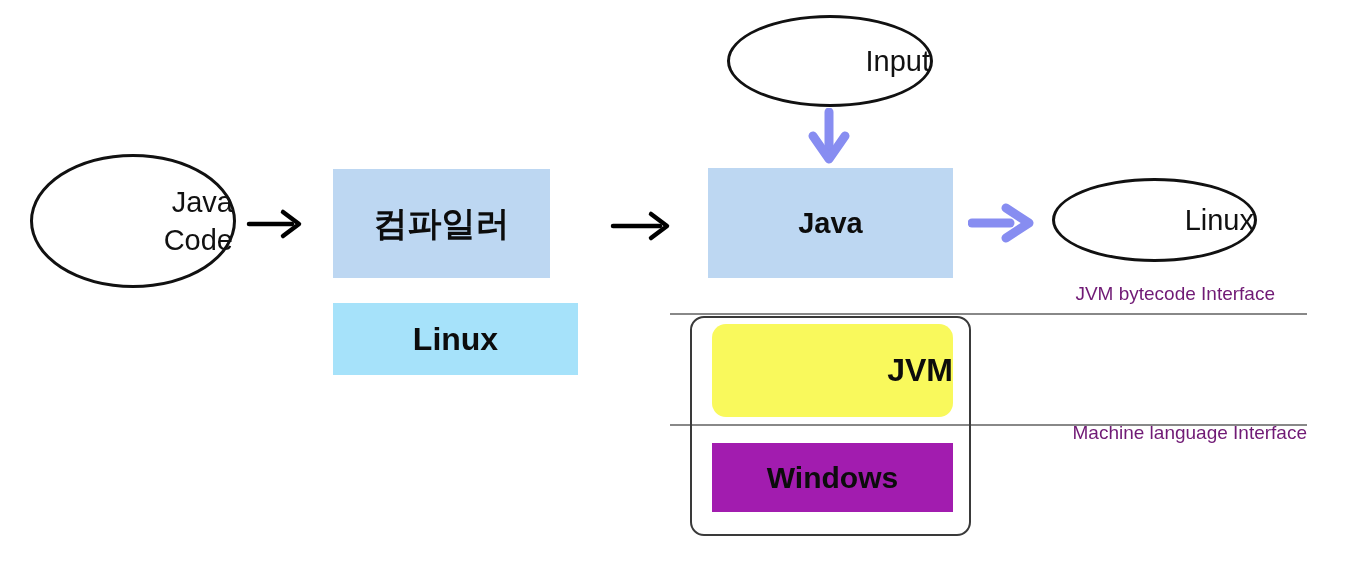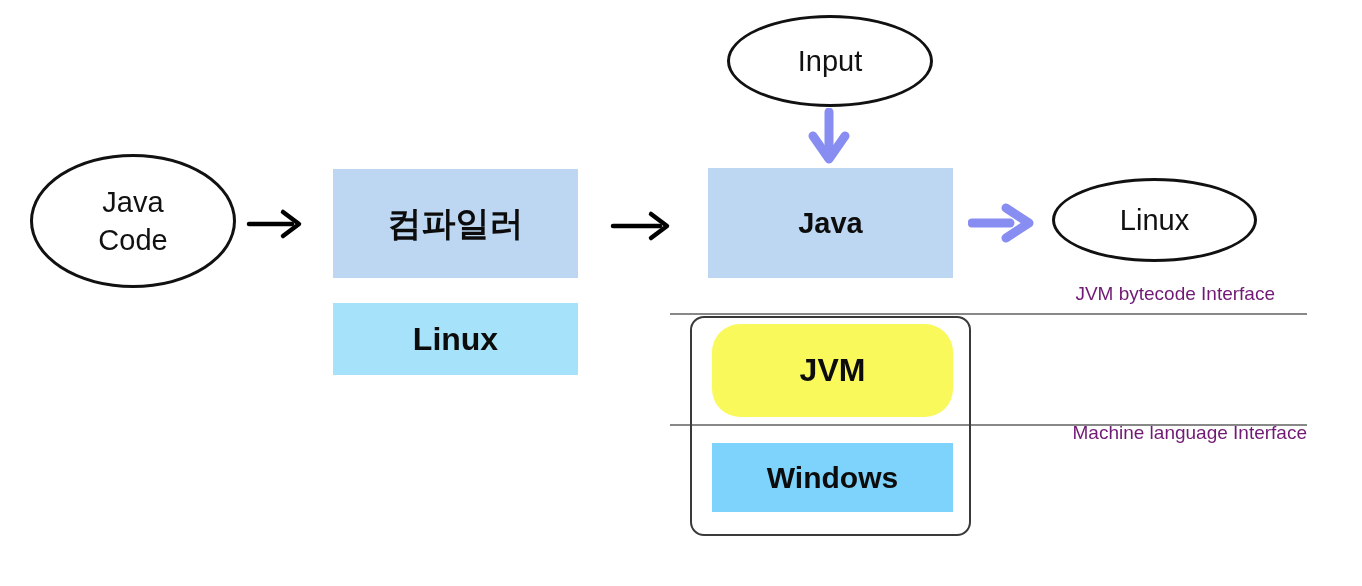"Input" .ellipse { align-items: center -> flex-end }
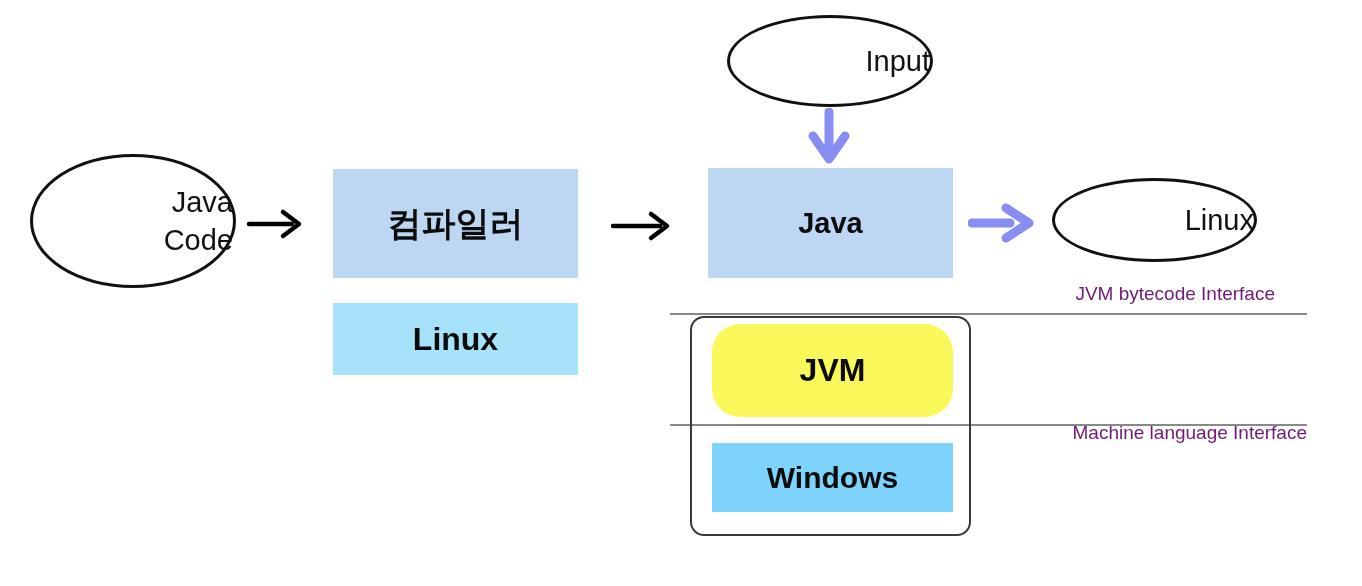"컴파일러" div.box { width: 245px -> 217px }
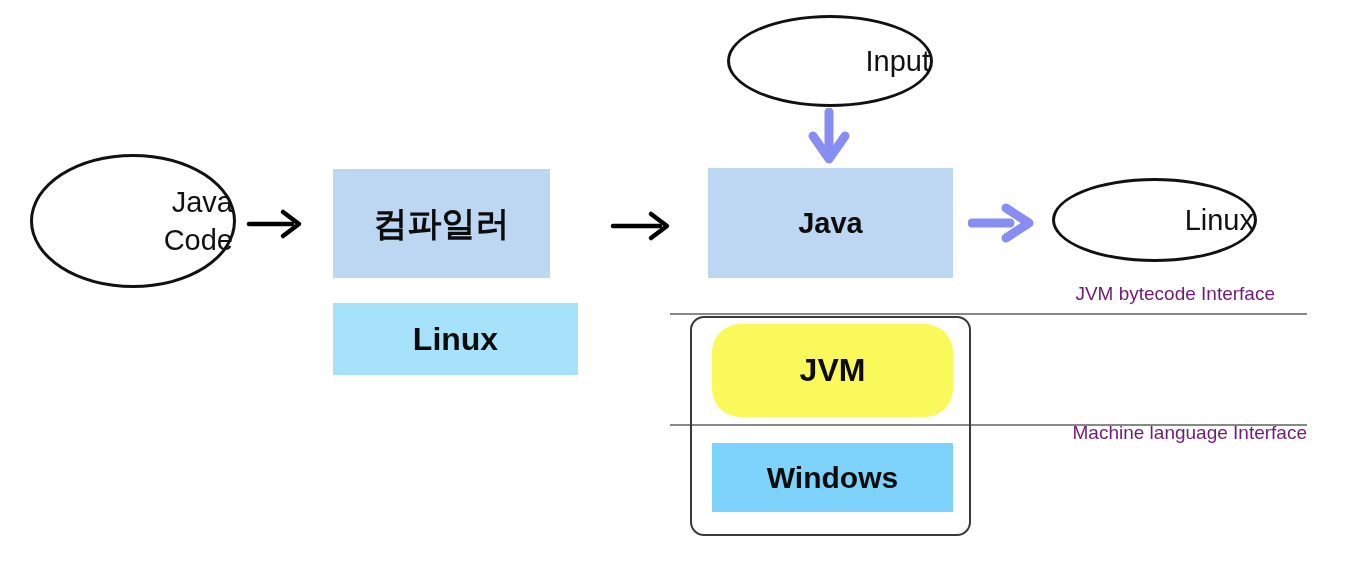"JVM" .box-jvm { align-items: none -> flex-end; border-radius: 28px -> 14px }
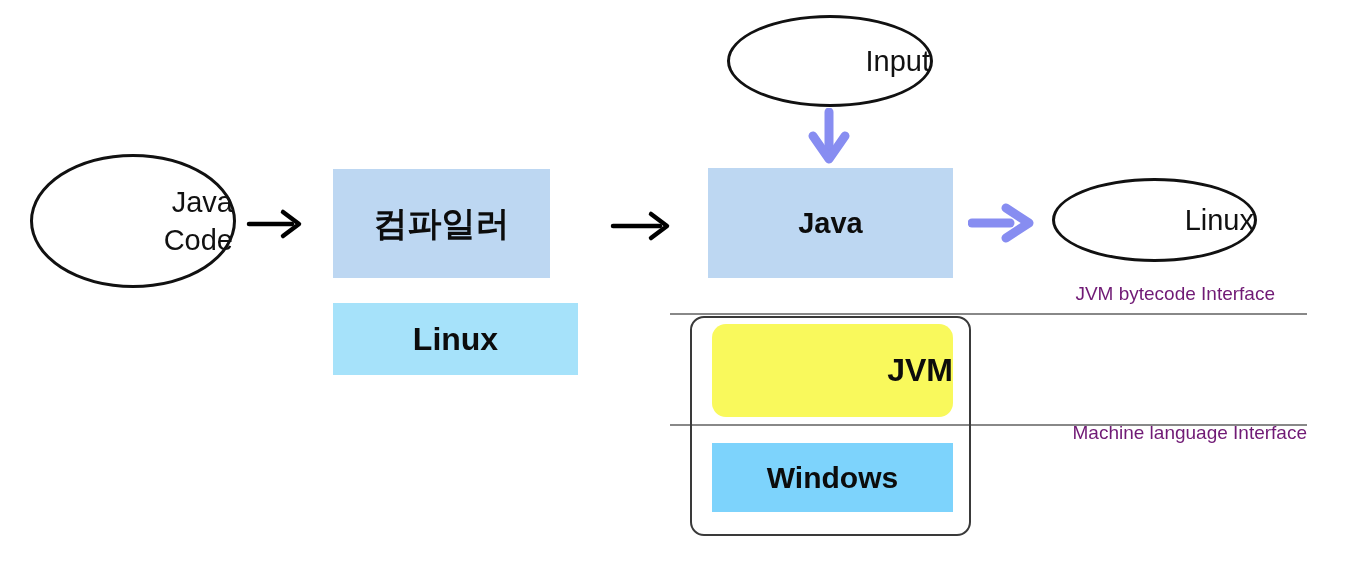"Windows" .box-windows { background: #7dd3fc -> #a21caf }
